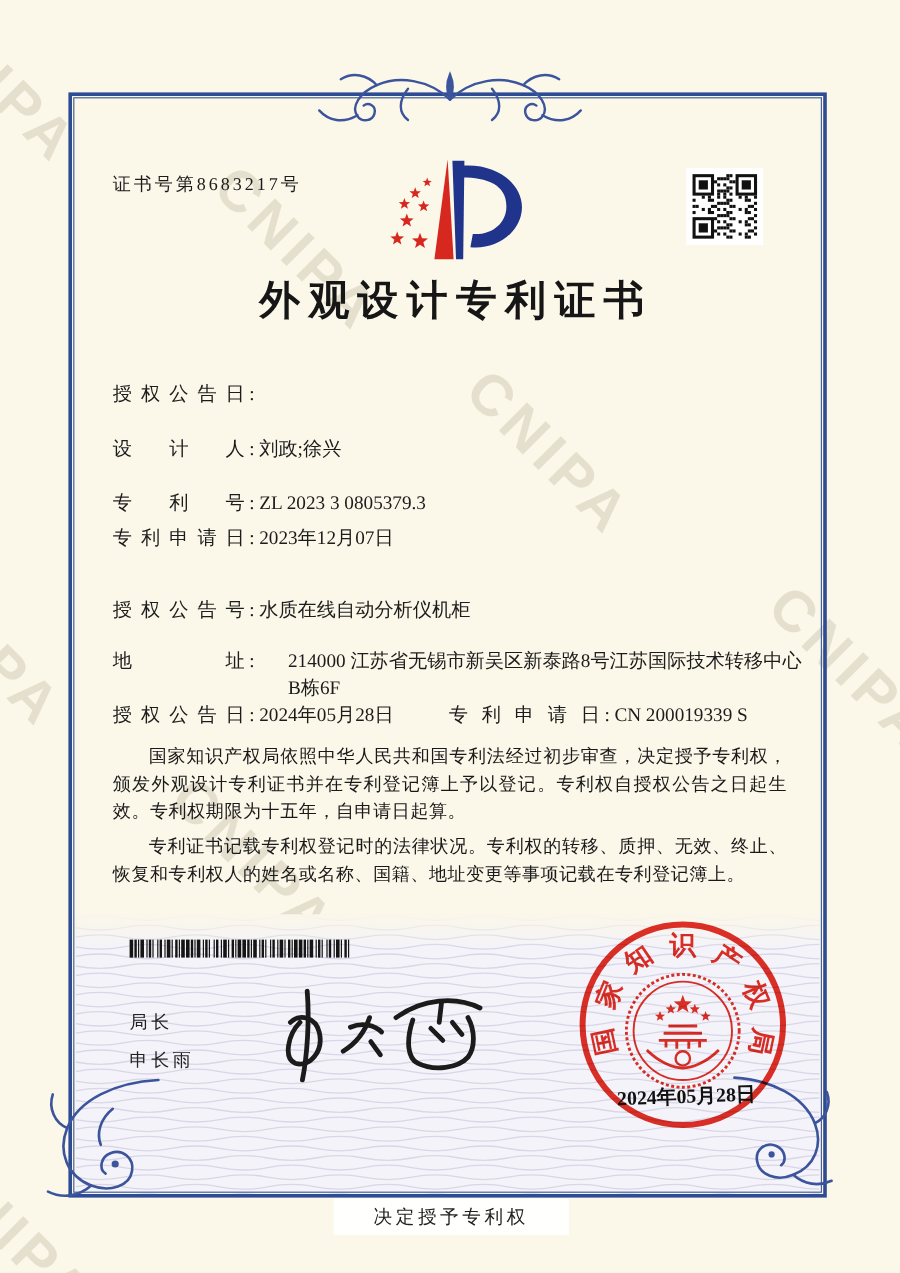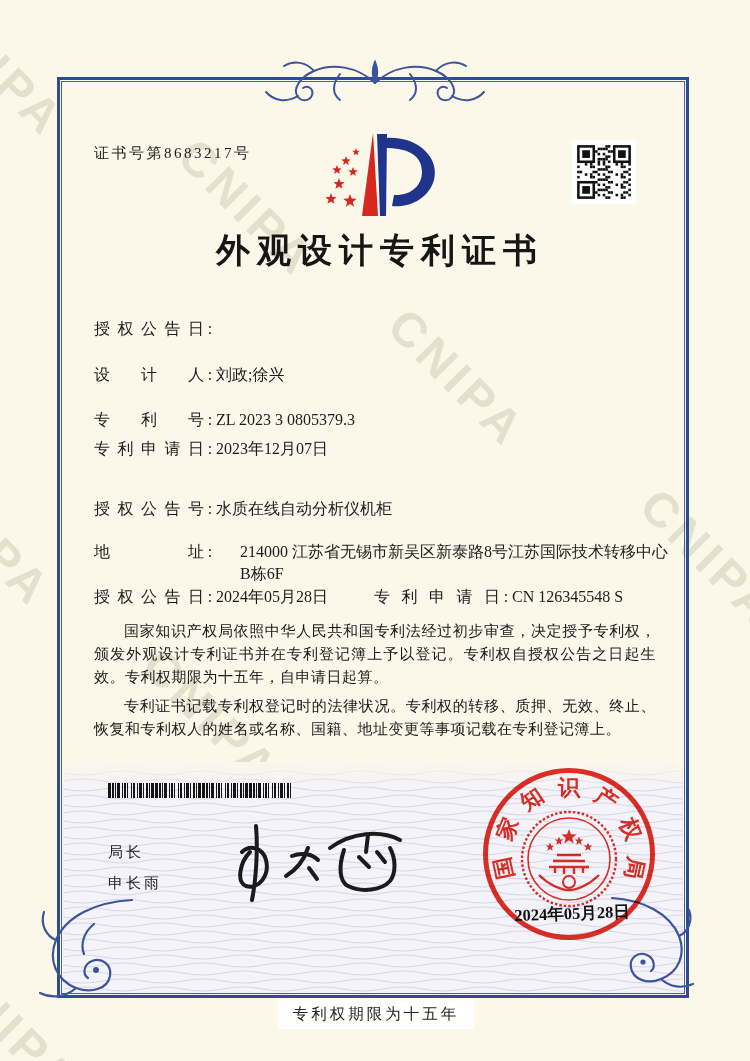"CN 126345548 S" span.fvalue { text: 126345548 -> 200019339 }
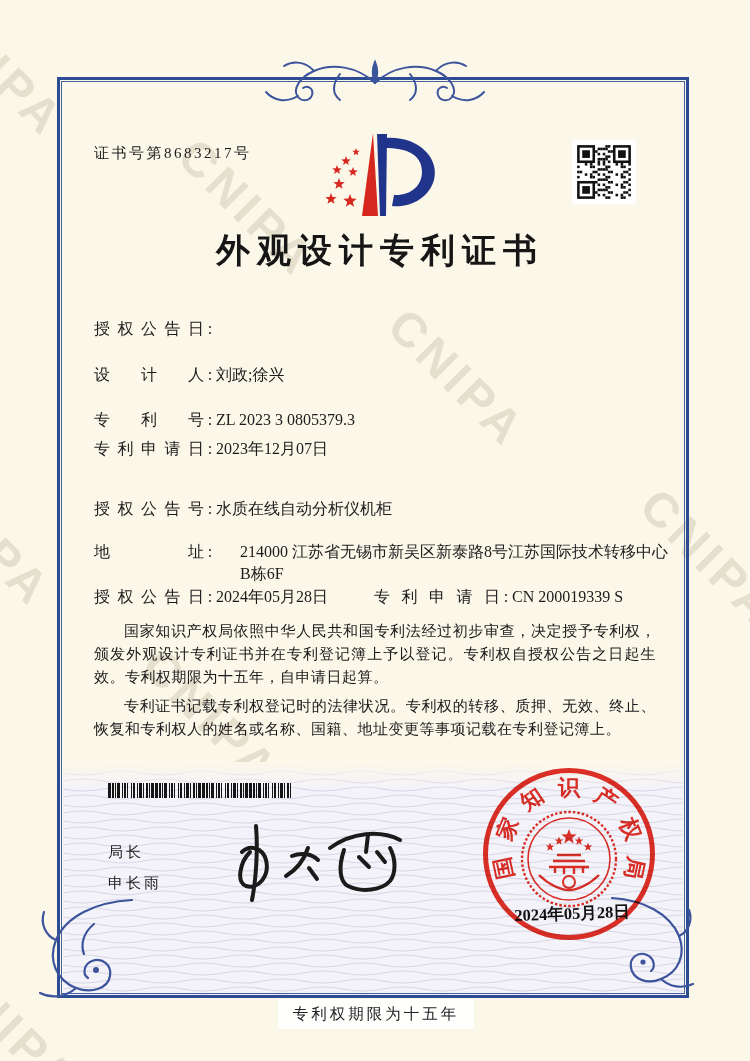"专利权期限为十五年" div.footer-note { text: 专利权期限为十五年 -> 决定授予专利权 }
